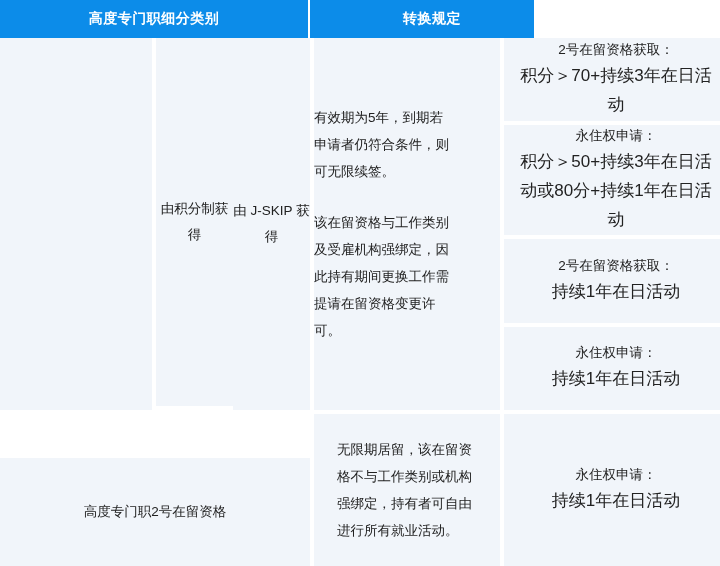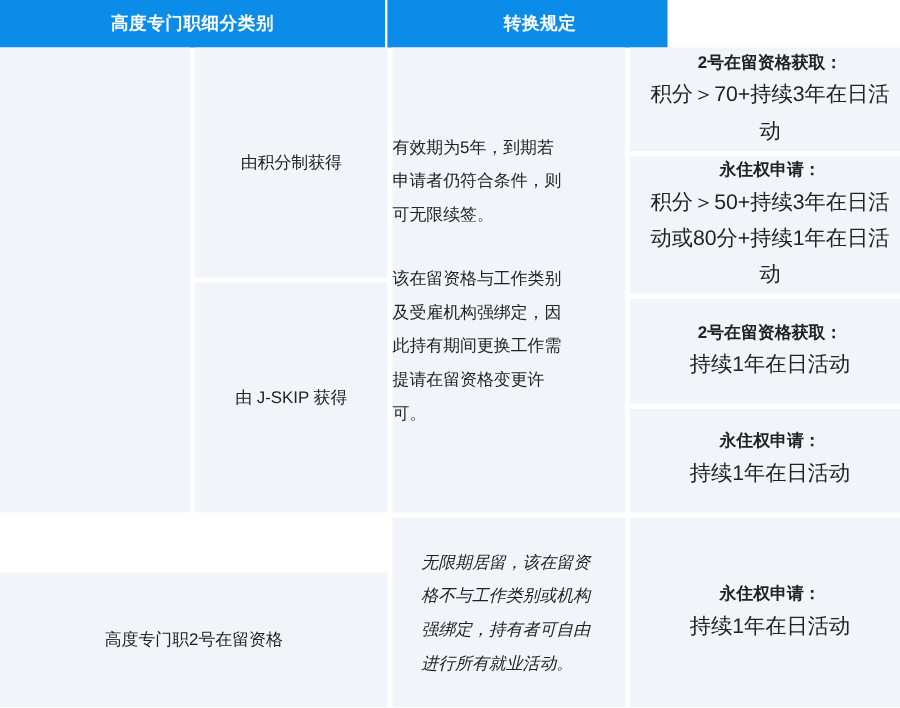"2号在留资格获取：" .c3-title { font-weight: bold -> normal }
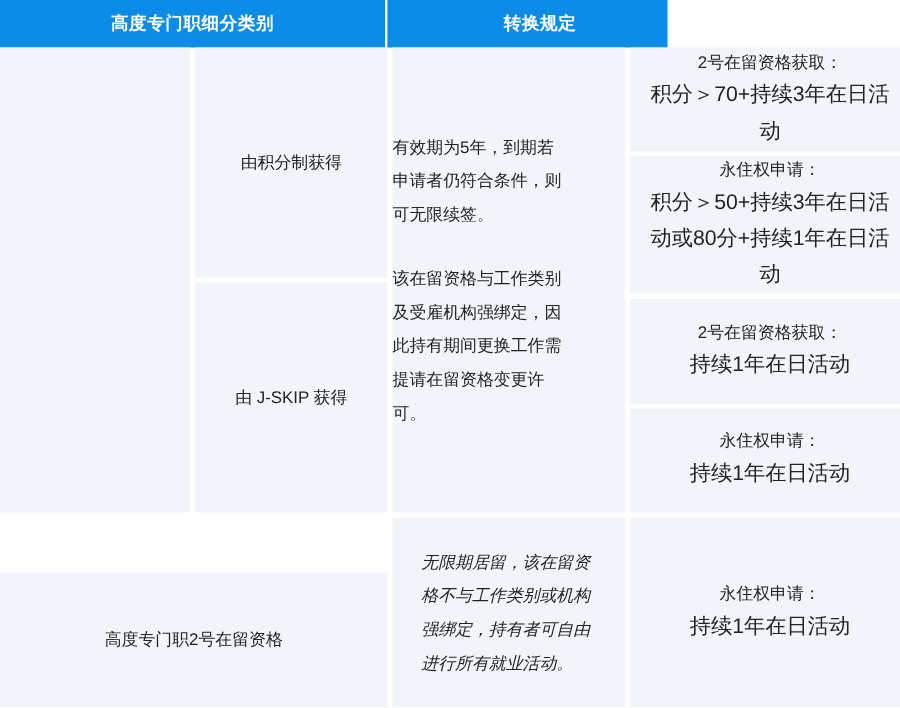"由积分制获得" .c1-right { flex-direction: column -> row }
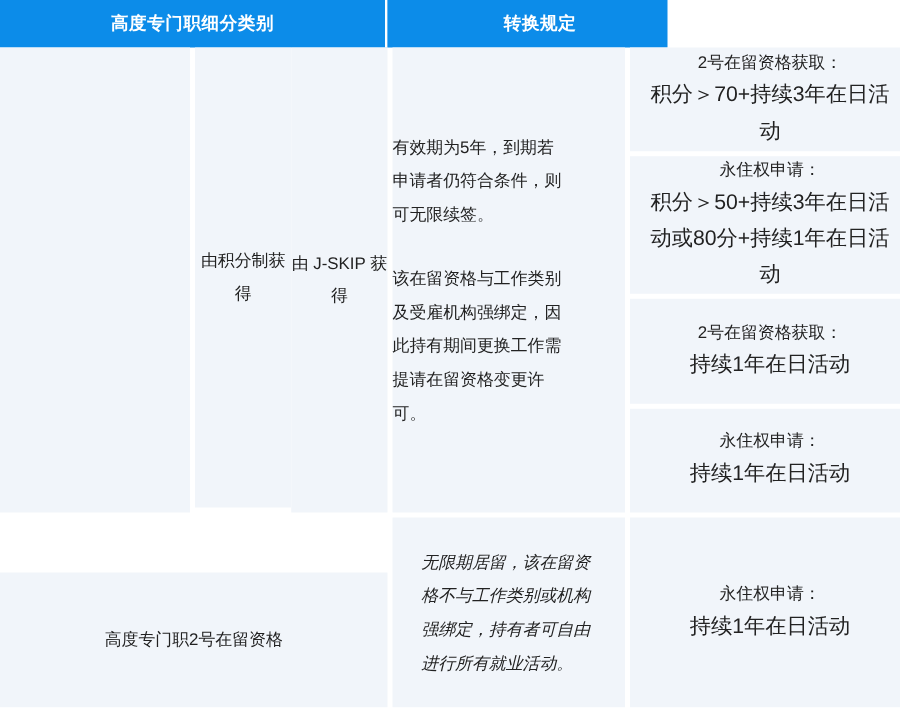"无限期居留，该在留资格不与工作类别或机构强绑定，持有者可自由进行所有就业活动。" .s2-c2 { font-style: italic -> none }
